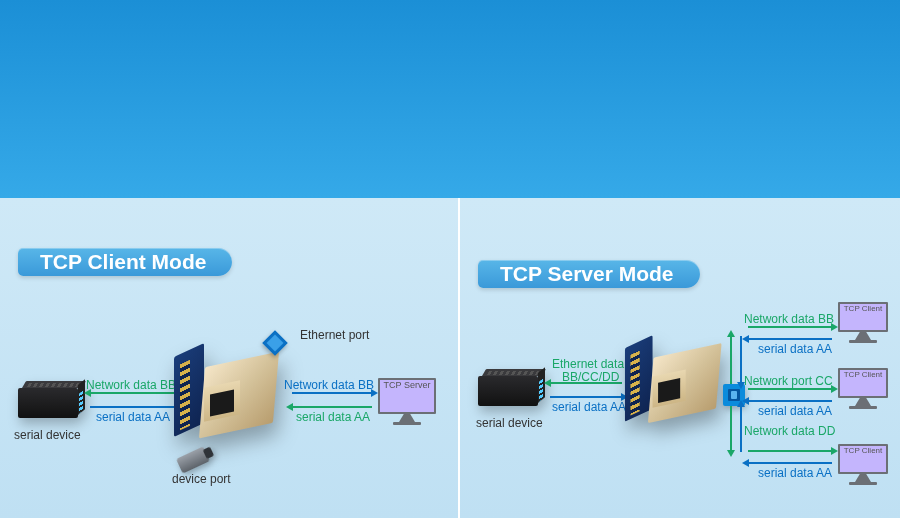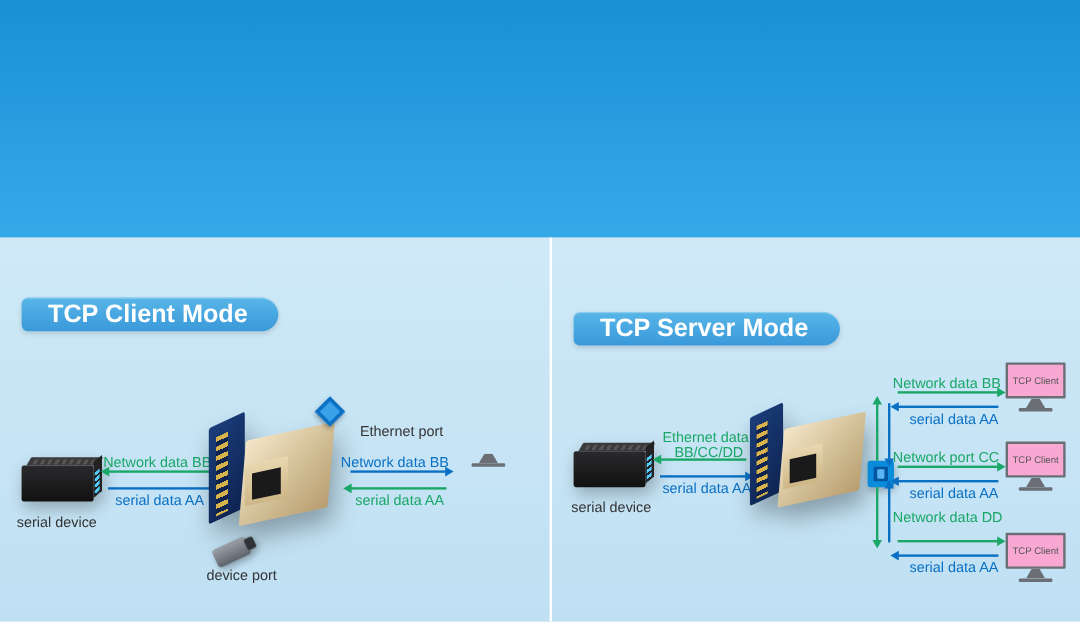"TCP Client" .monitor .scr { align-items: center -> flex-start; background: #f9a8d4 -> #c4b5fd }
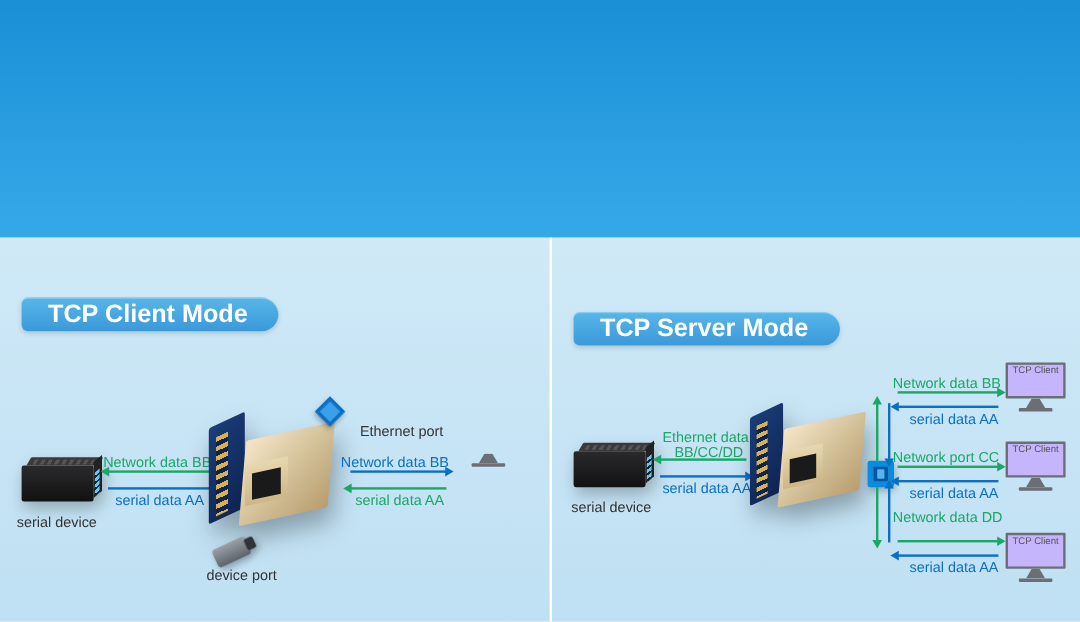"Ethernet port" div.lbl { top: 352px -> 328px }
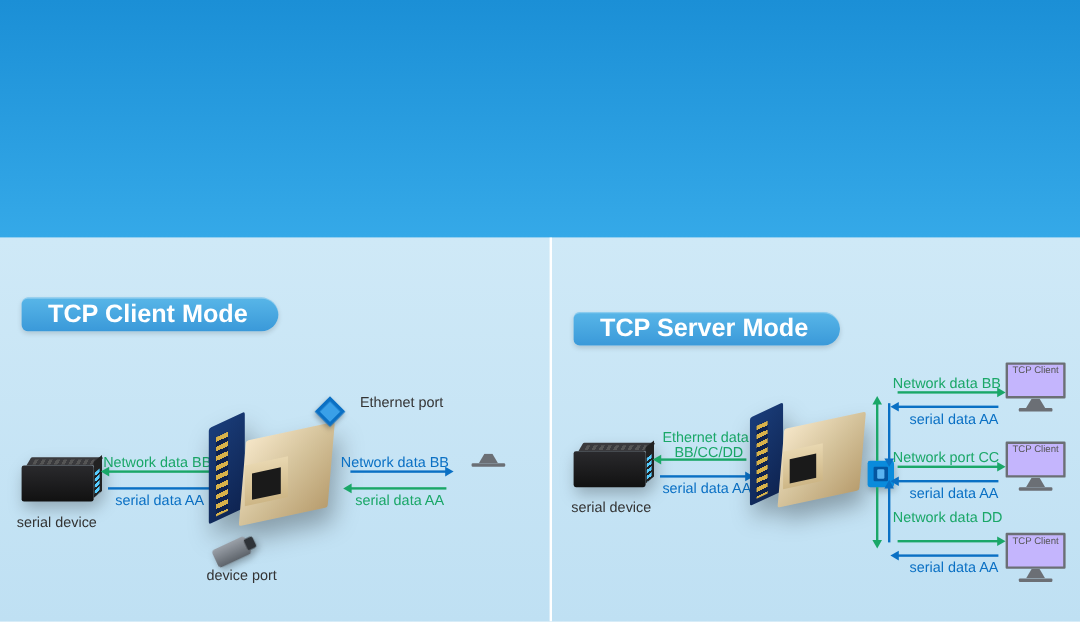"TCP Server" div.scr { html: none -> <div> <span>TCP Server</span> </div> }
